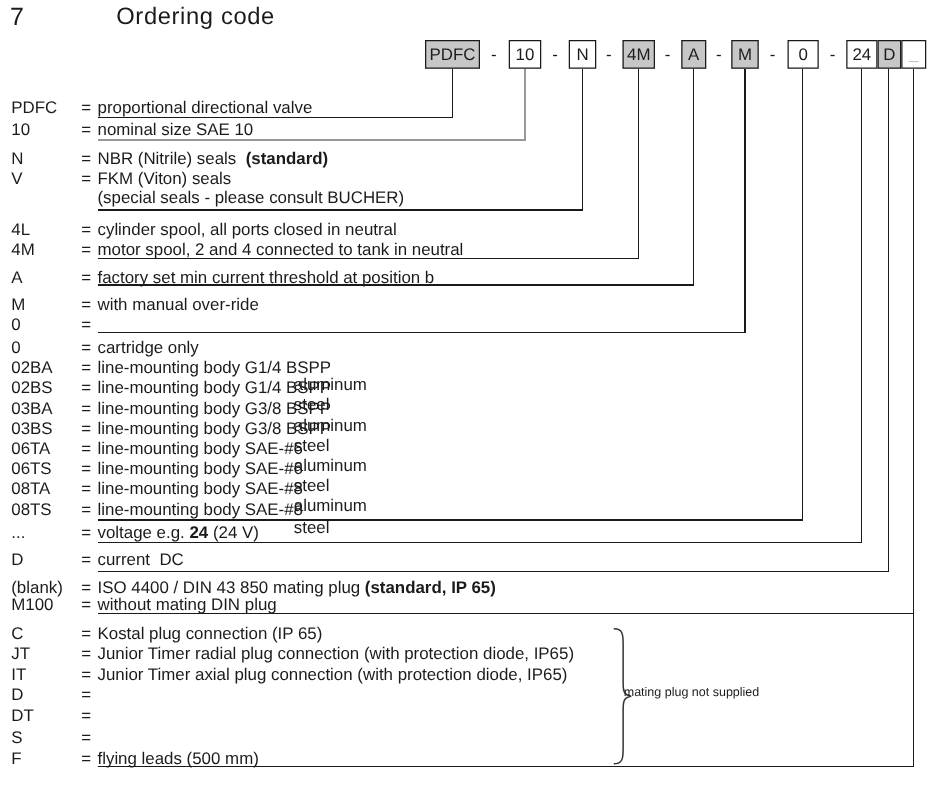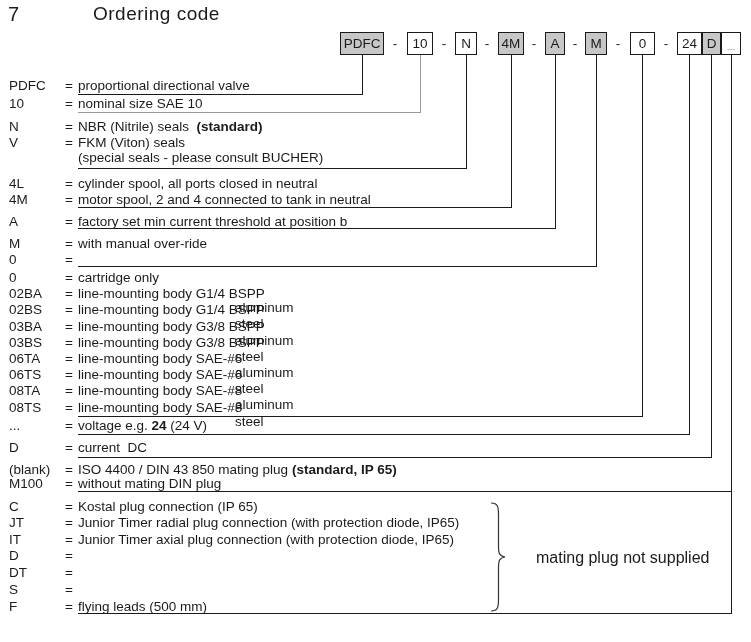"mating plug not supplied" .note { font-size: 16px -> 10px; left: 536px -> 499px }
